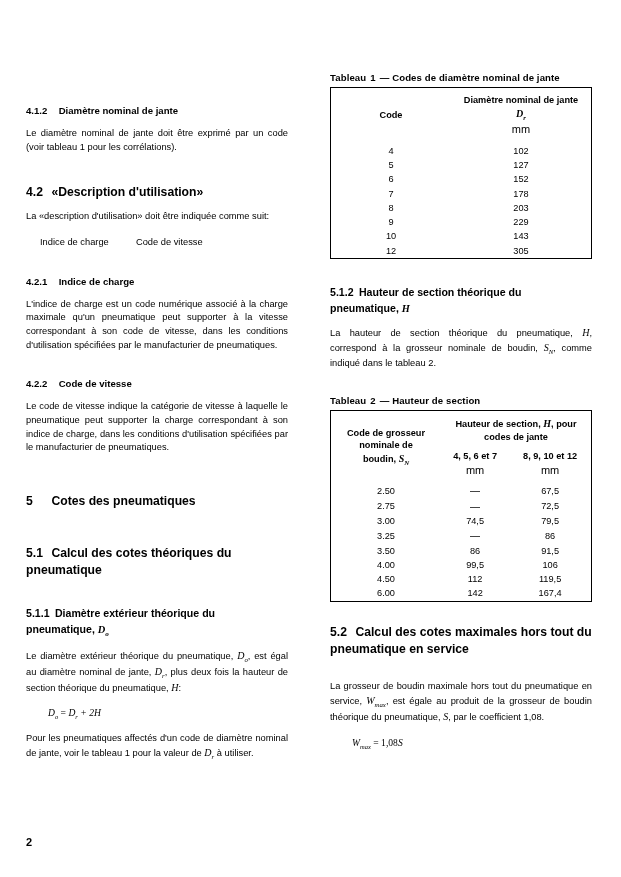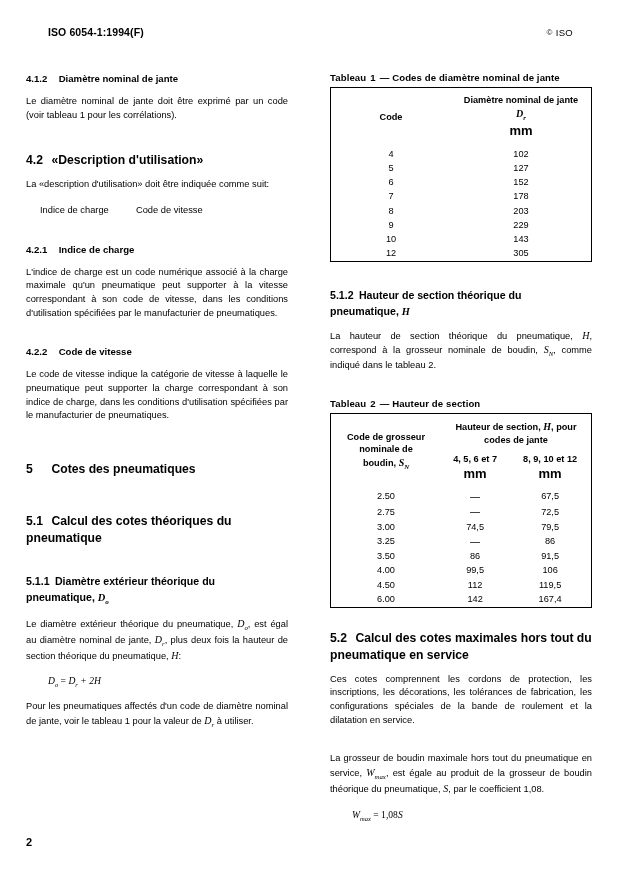"ISO 6054-1:1994(F)" div.doc-header { html: <div> <div>ISO 6054-1:1994(F)</div> <div> <span>©</span> <span>ISO</span> </div> </div> -> none }
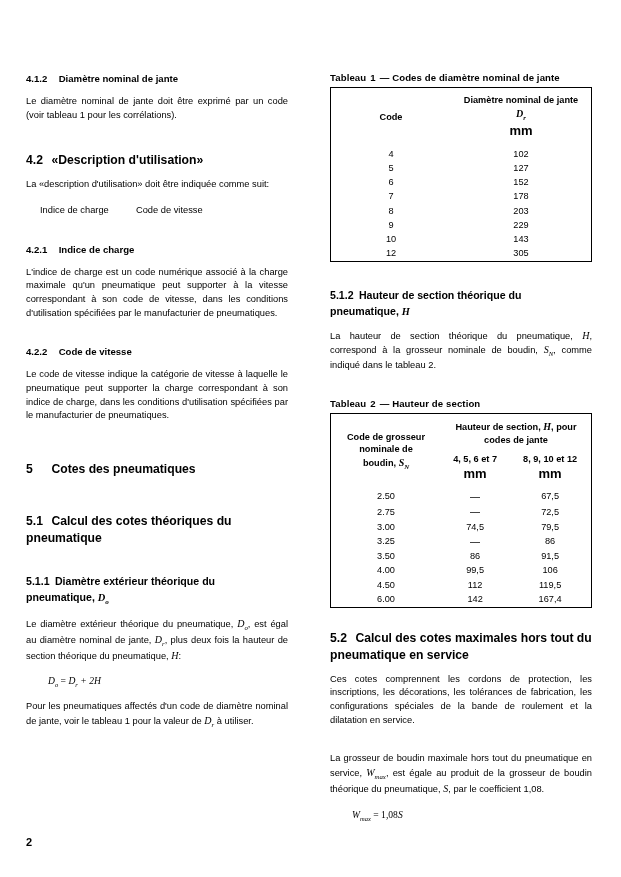"4.1.2 Diamètre nominal de jante" .col-left { margin-top: none -> 32px }
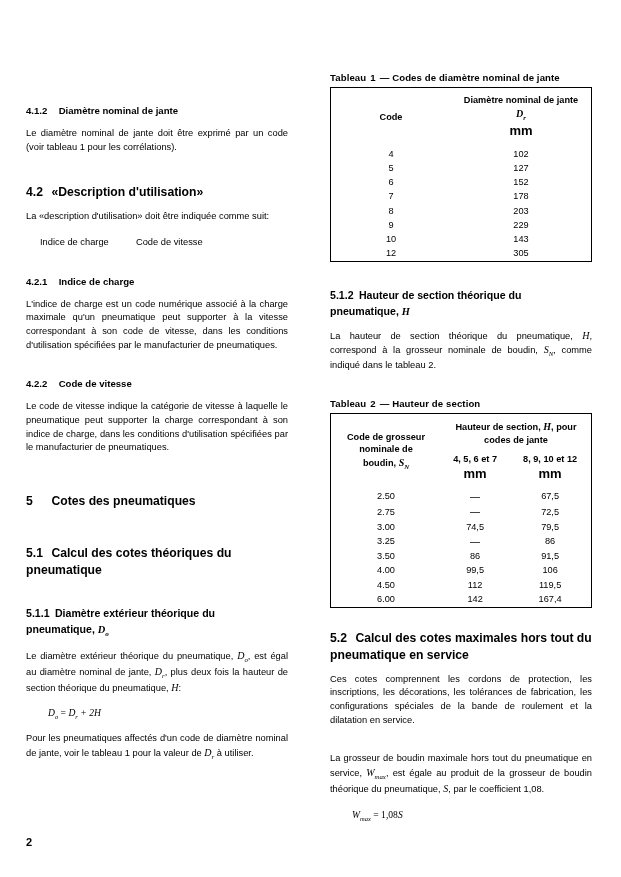"mm" .unit { font-size: 13px -> 11px; font-weight: bold -> normal }
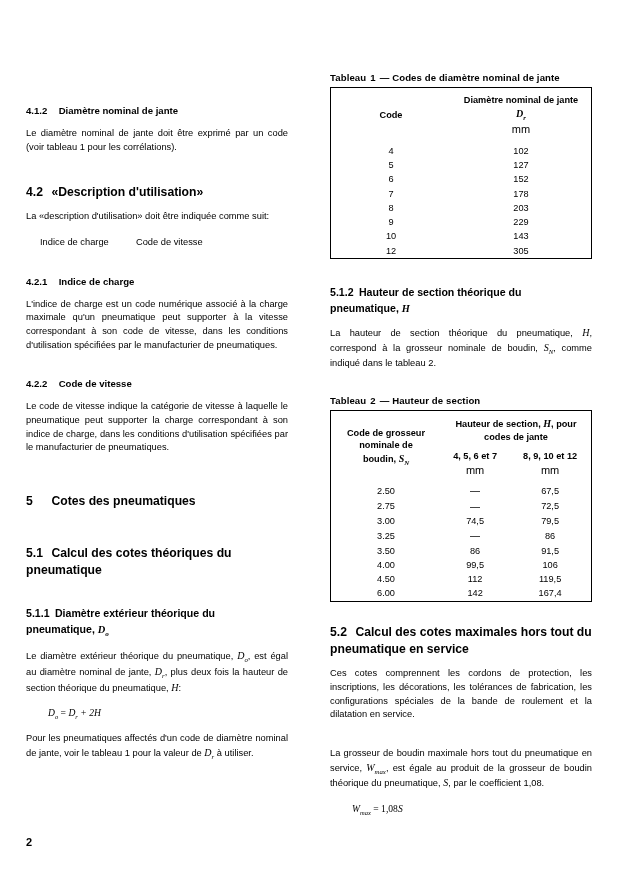"Ces cotes comprennent les cordons" p.body { html: <p>Ces cotes comprennent les cordons de protection, les inscriptions, les décorations, les tolérances de fabrication, les configurations spéciales de la bande de roulement et la dilatation en service.</p> -> none }
